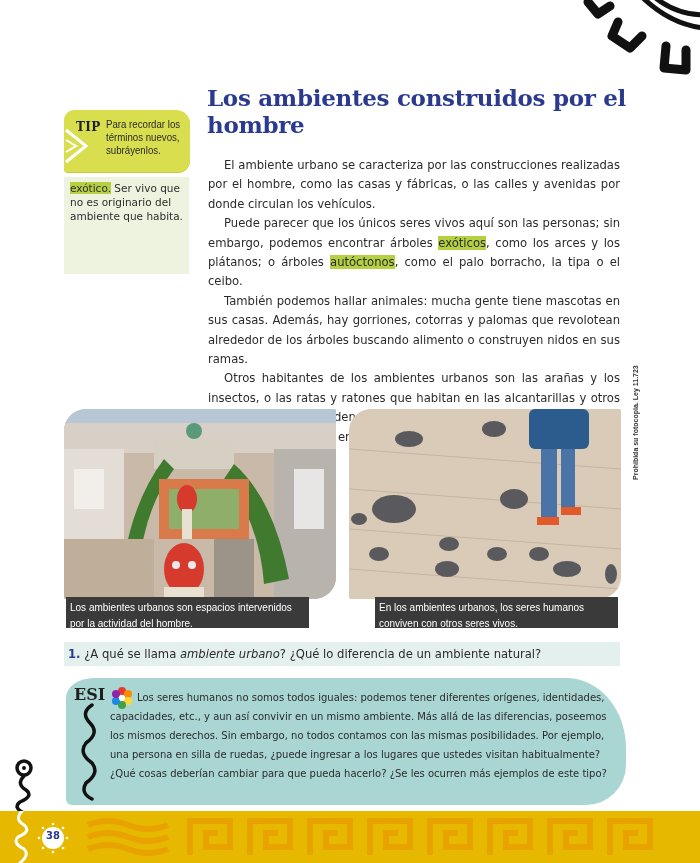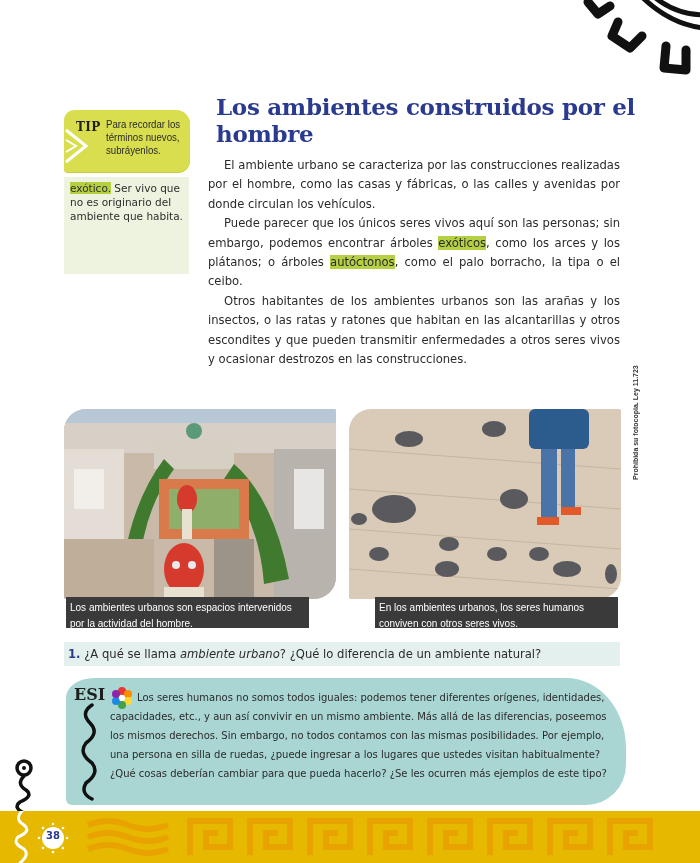"Los ambientes construidos por el" h1.title { margin: 9px -> 0 }
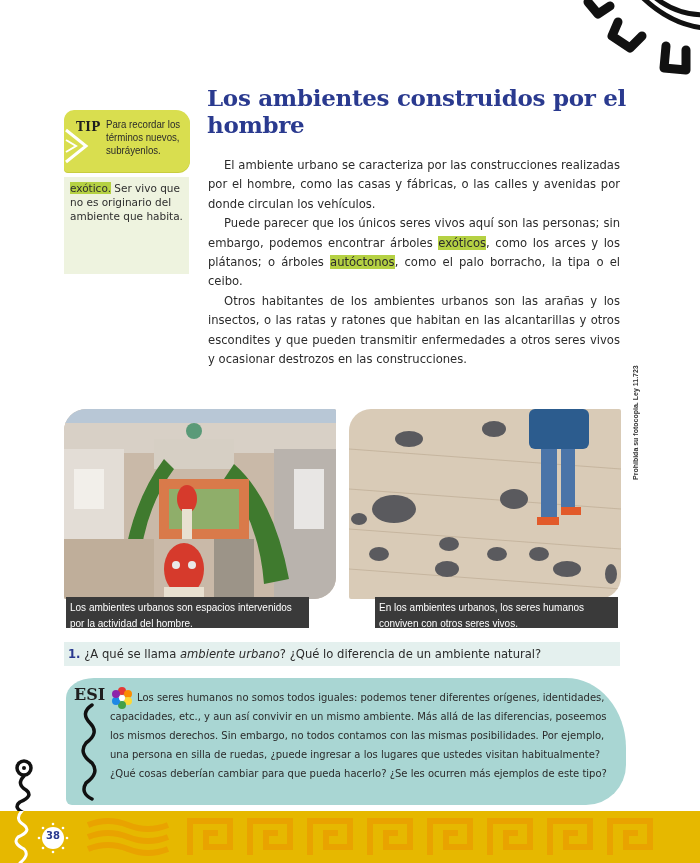"También podemos hallar animales: mucha" p { html: none -> <p>También podemos hallar animales: mucha gente tiene mascotas en sus casas. Además, hay gorriones, cotorras y palomas que revolotean alrededor de los árboles buscando alimento o construyen nidos en sus ramas.</p> }
